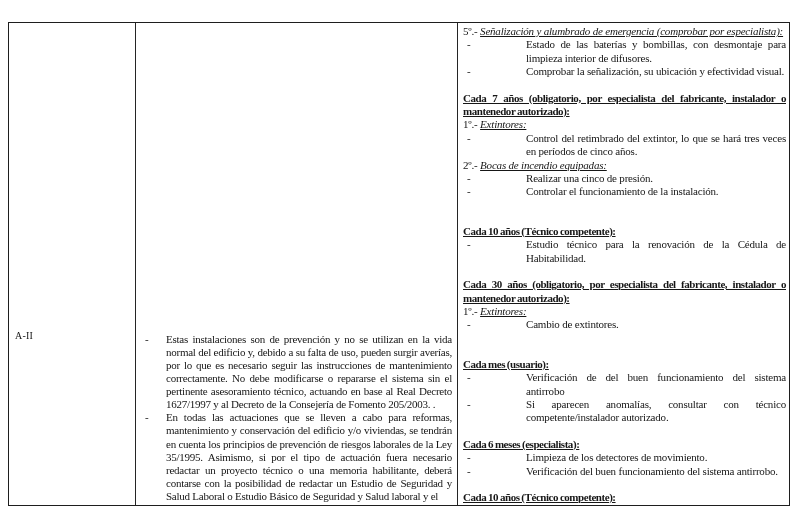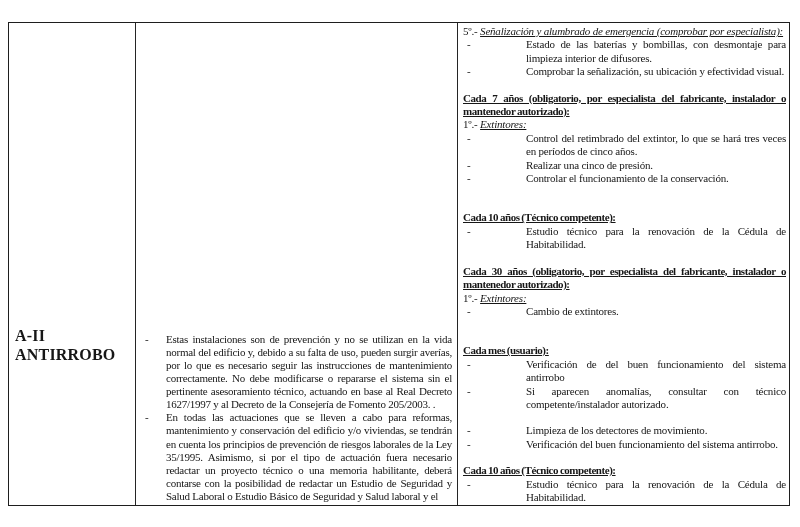"2º.- Bocas de incendio equipadas:" div.numline { html: none -> <div><span>2º.- </span><span>Bocas de incendio equipadas:</span></div> }
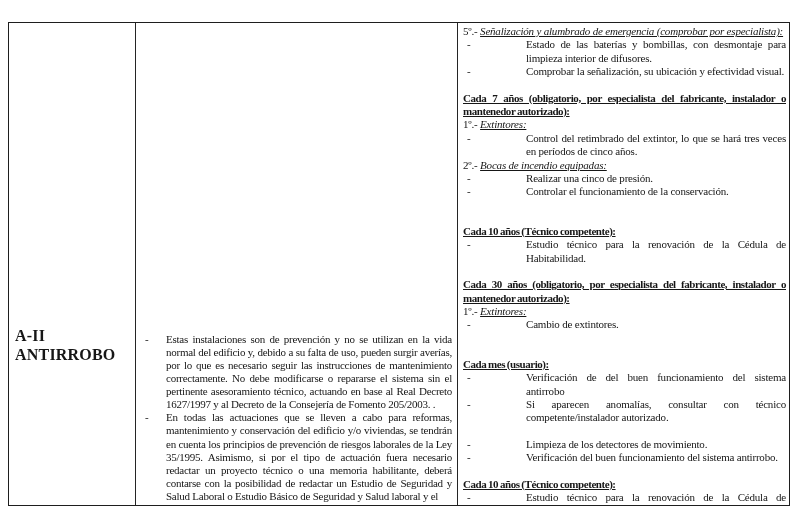"Controlar el funcionamiento de la" span.btext { text: conservación -> instalación }
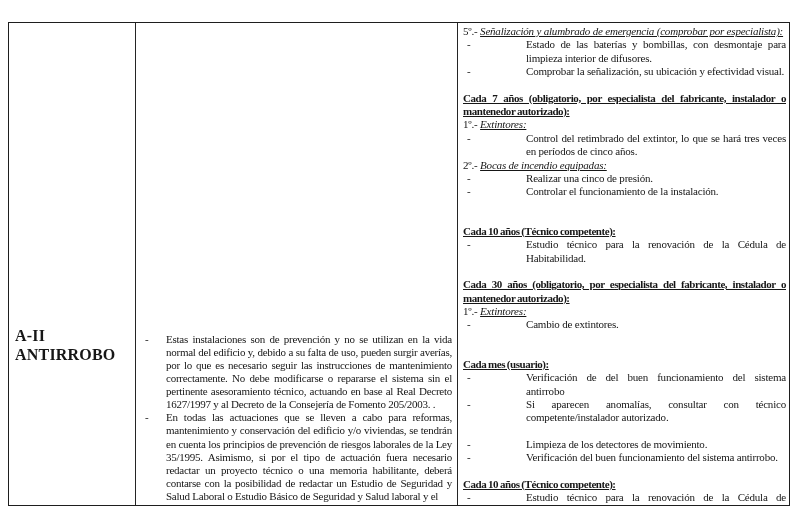"A-II" .row-title { font-size: 16px -> 10px; font-weight: bold -> normal }
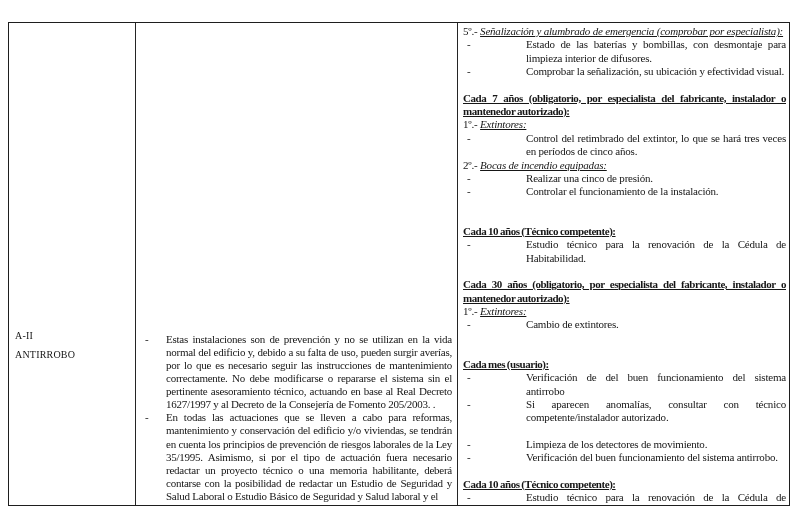"ANTIRROBO" div { html: <div>ANTIRROBO</div> -> none }
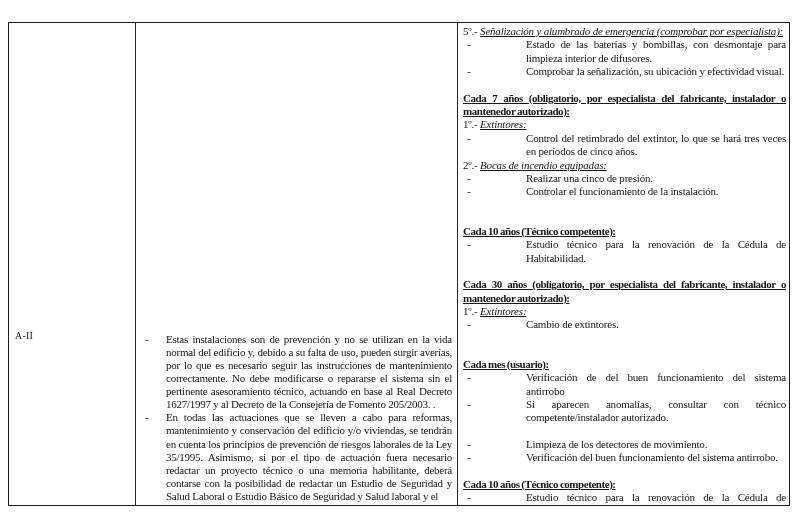"Cada 6 meses (especialista):" div.heading { html: none -> <div>Cada 6 meses (especialista):</div> }
